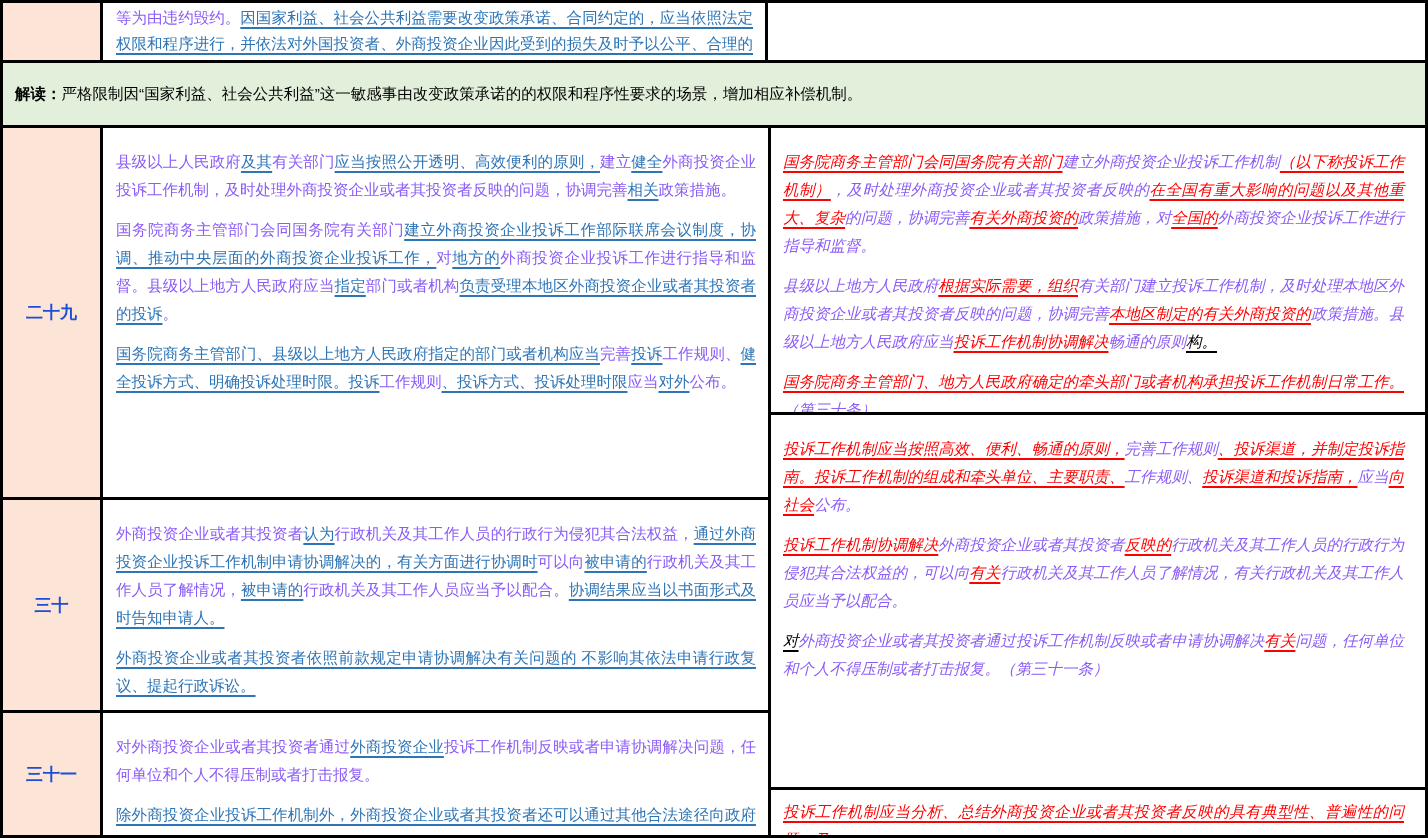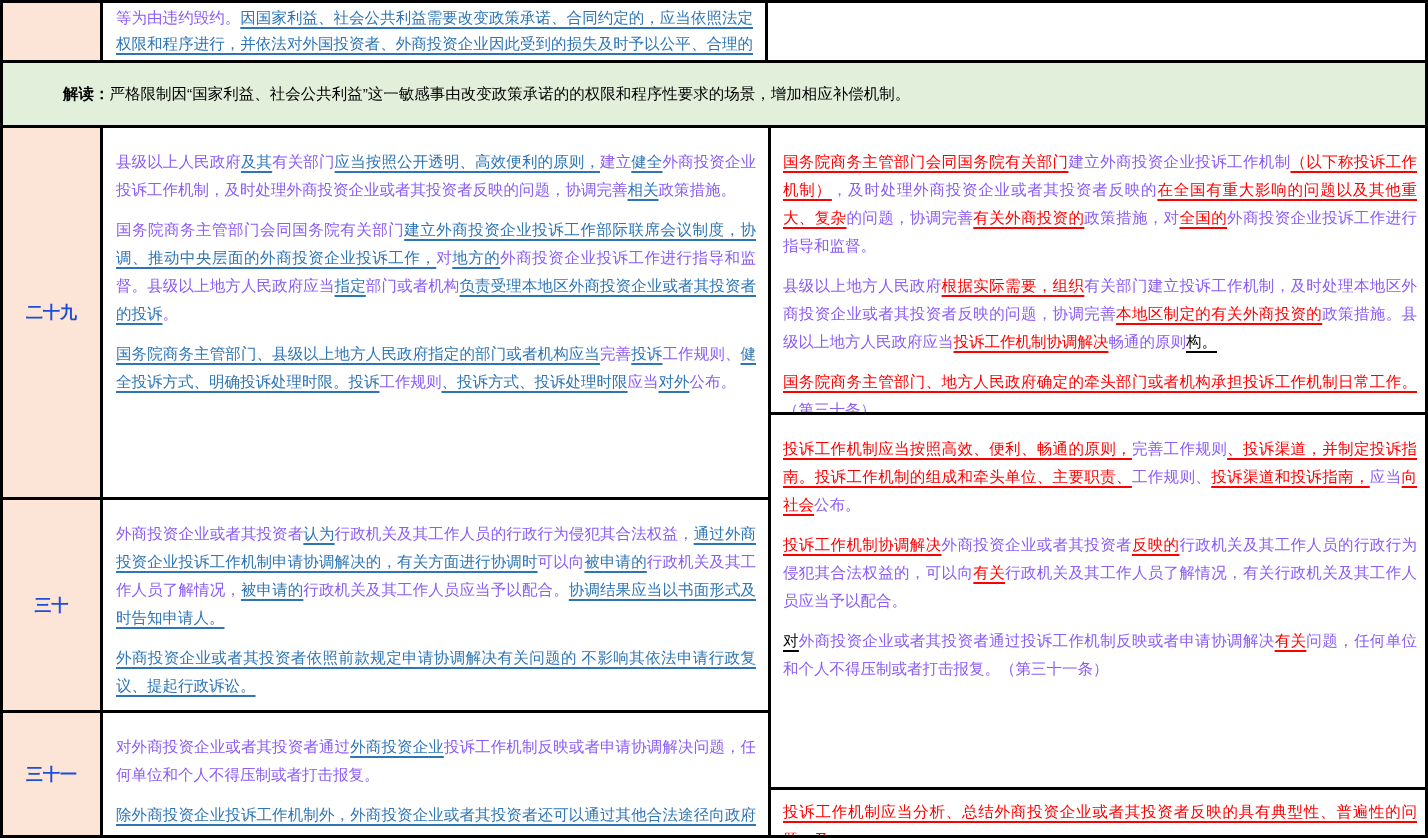"解读：" .jiedu-label { margin-left: 48px -> none }
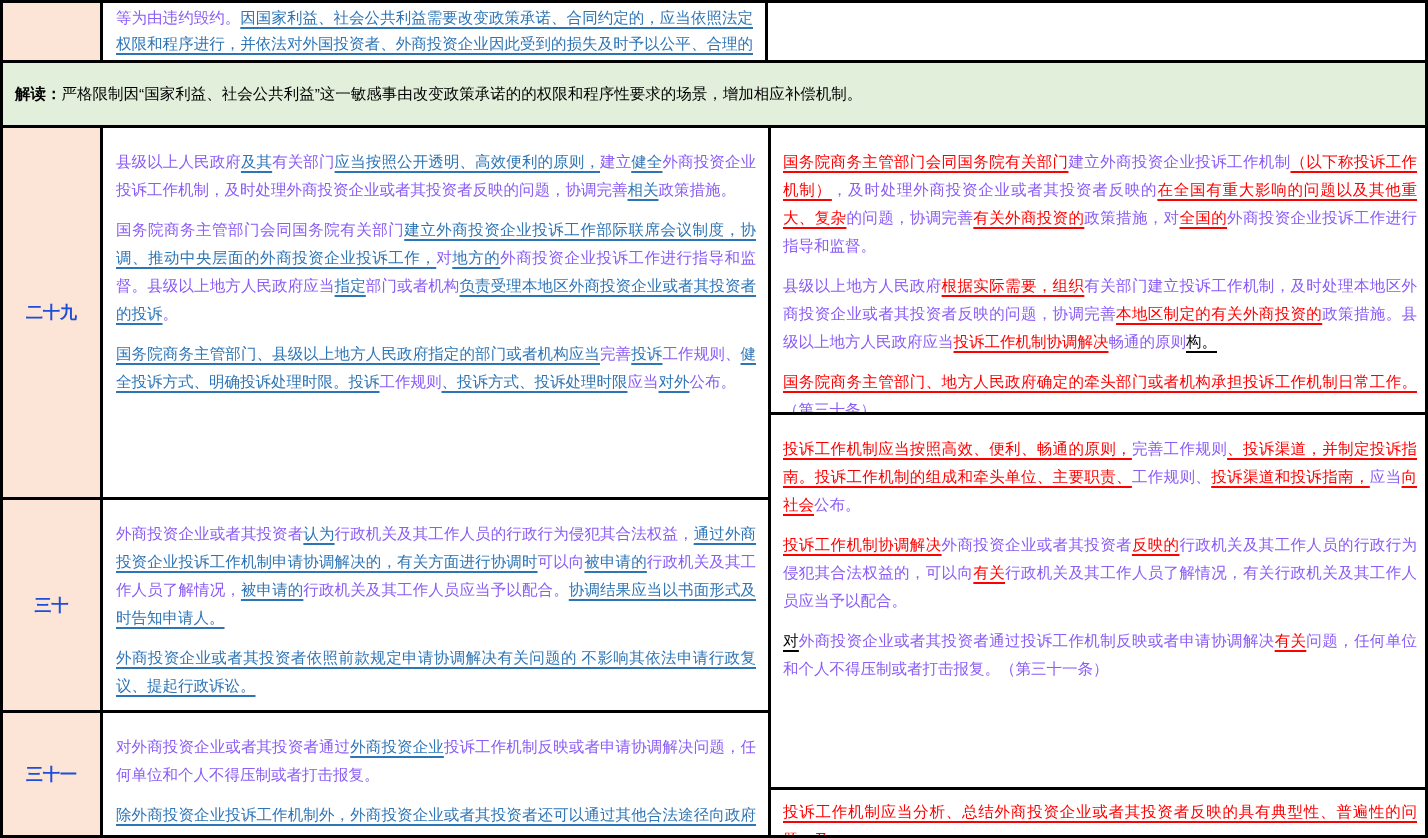"国务院商务主管部门会同国务院有关部门建立外商投资企业投诉工作机制（以下称投诉工作" .r-cell { font-style: none -> italic; padding: 20px 8px 0 12px -> 20px 21px 0 12px }
